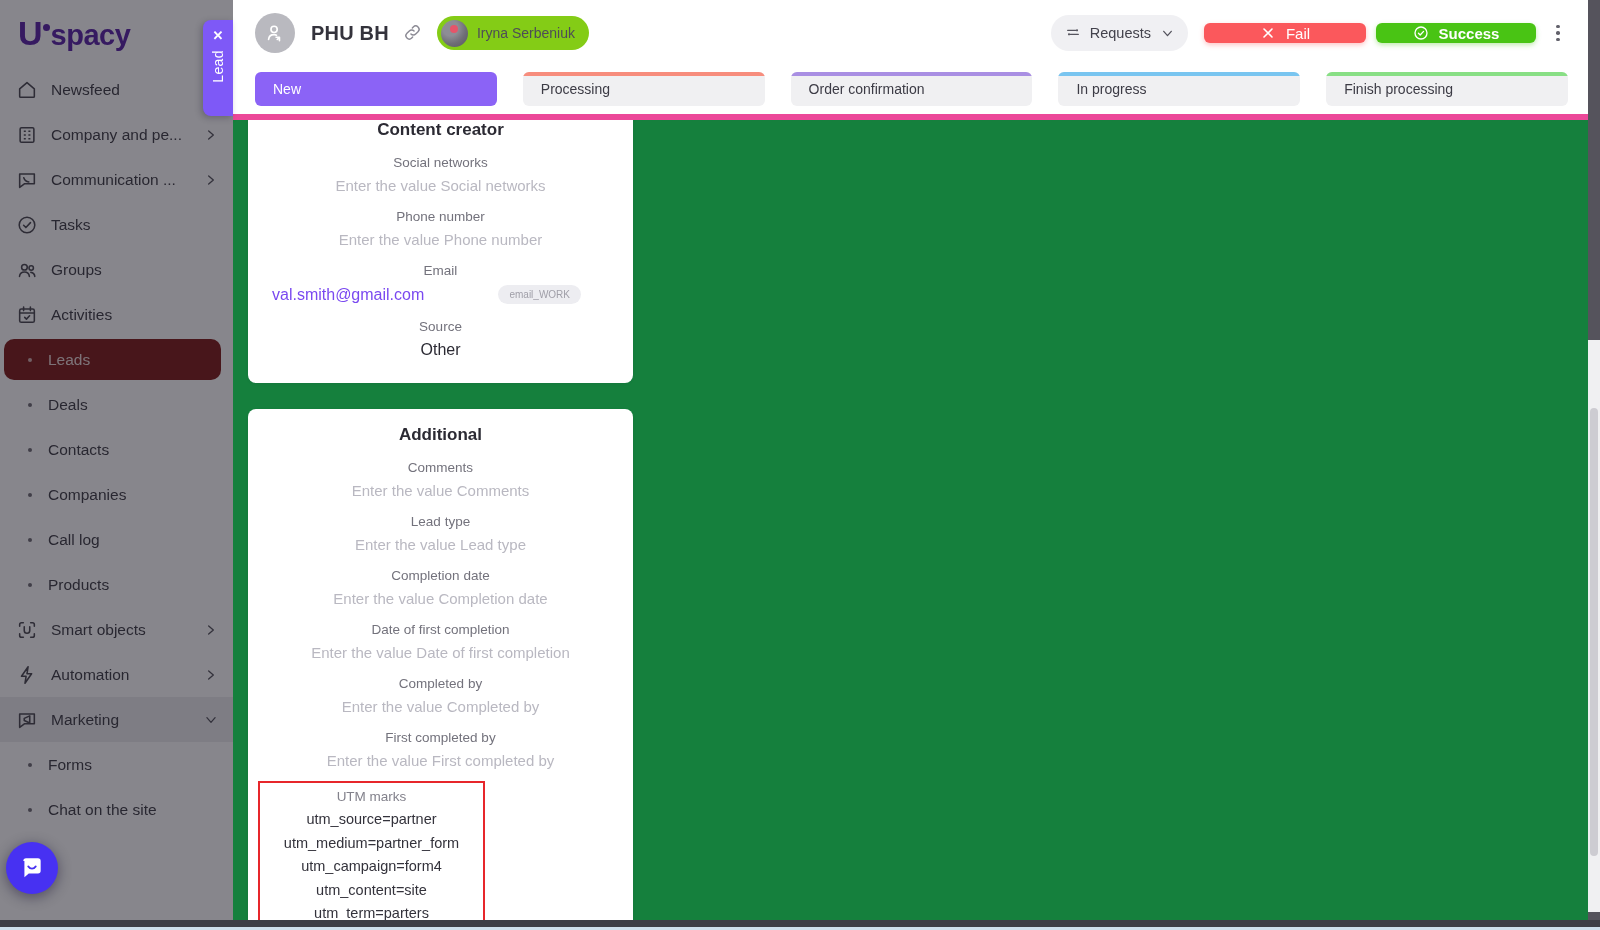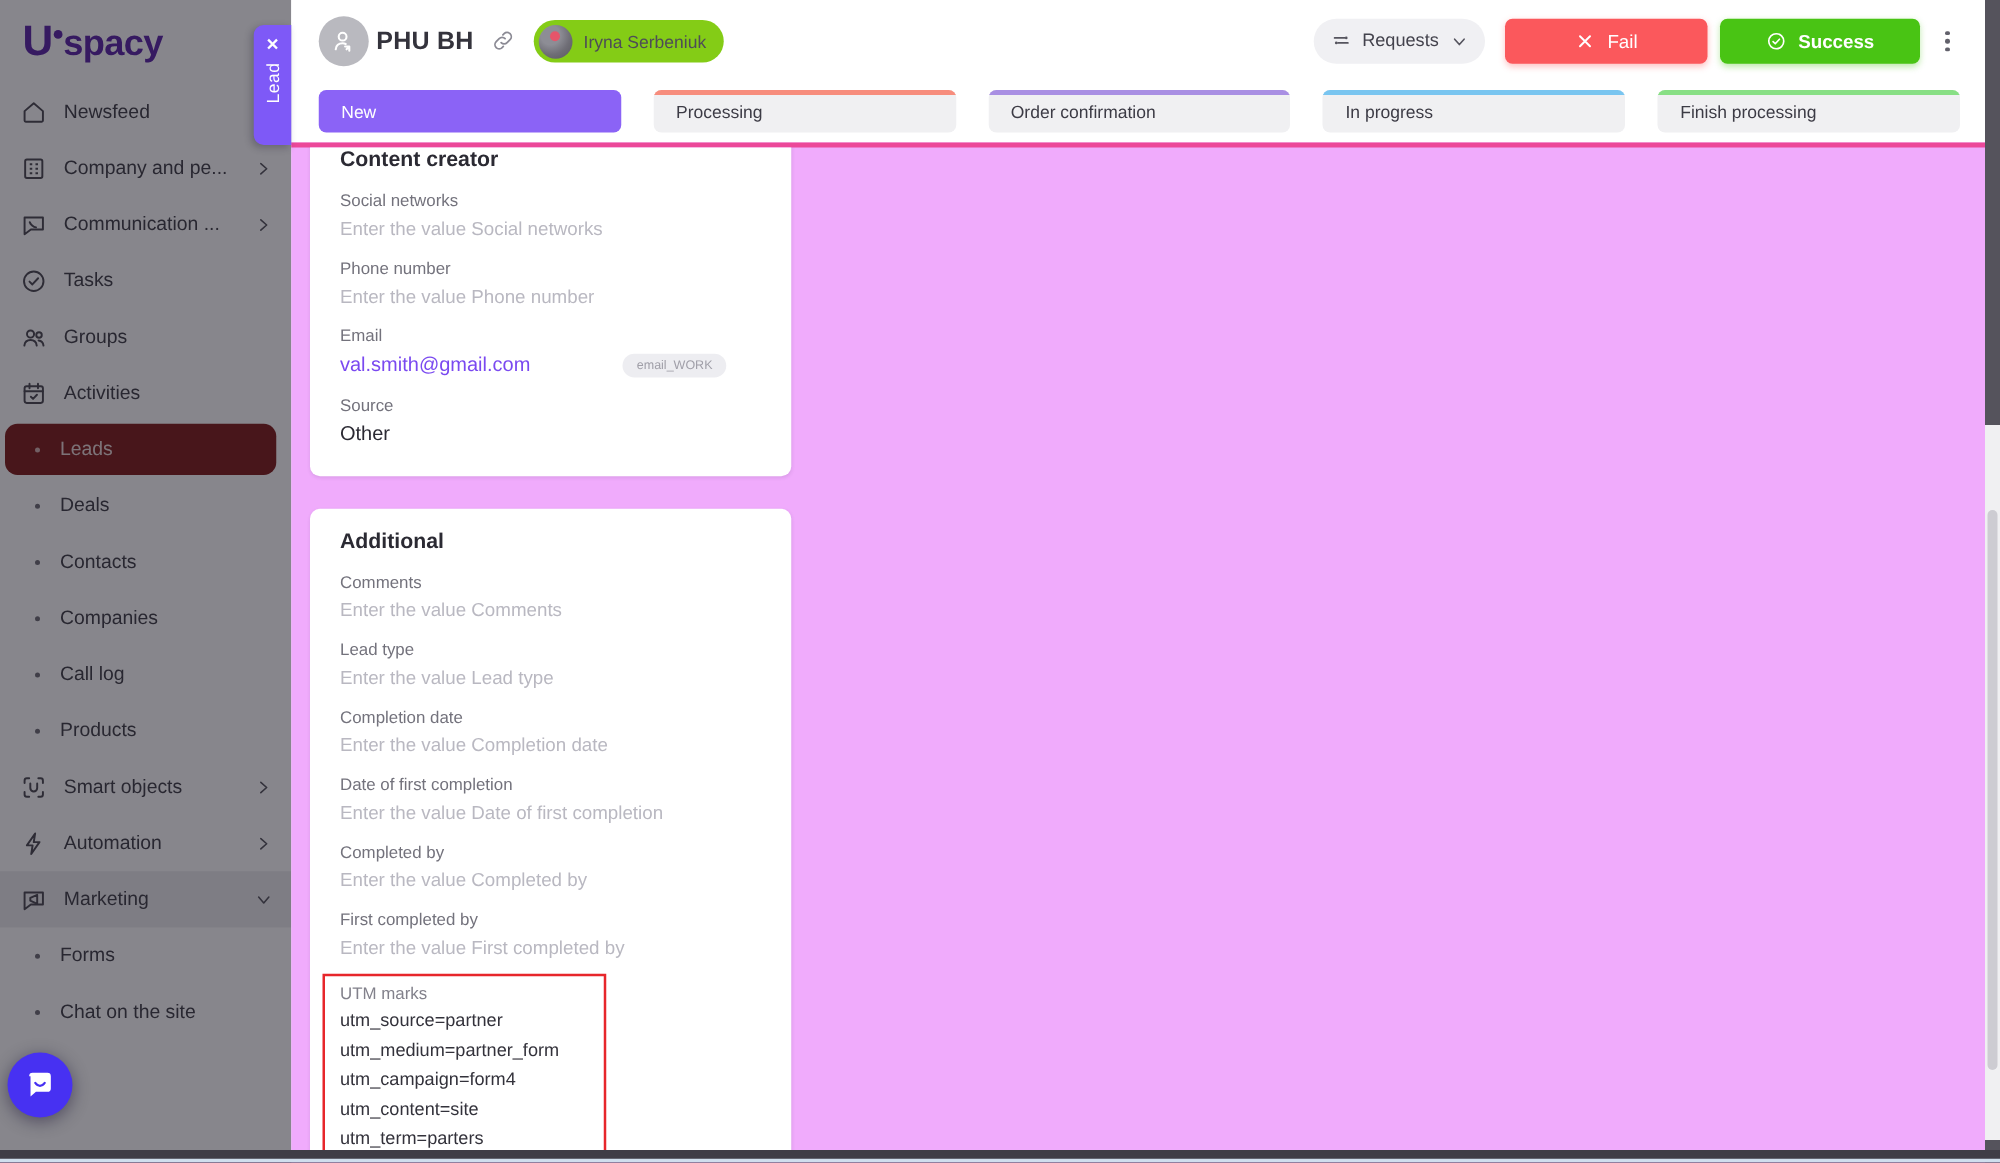"PHU BH" .lead-title { margin-left: 6px -> 16px }
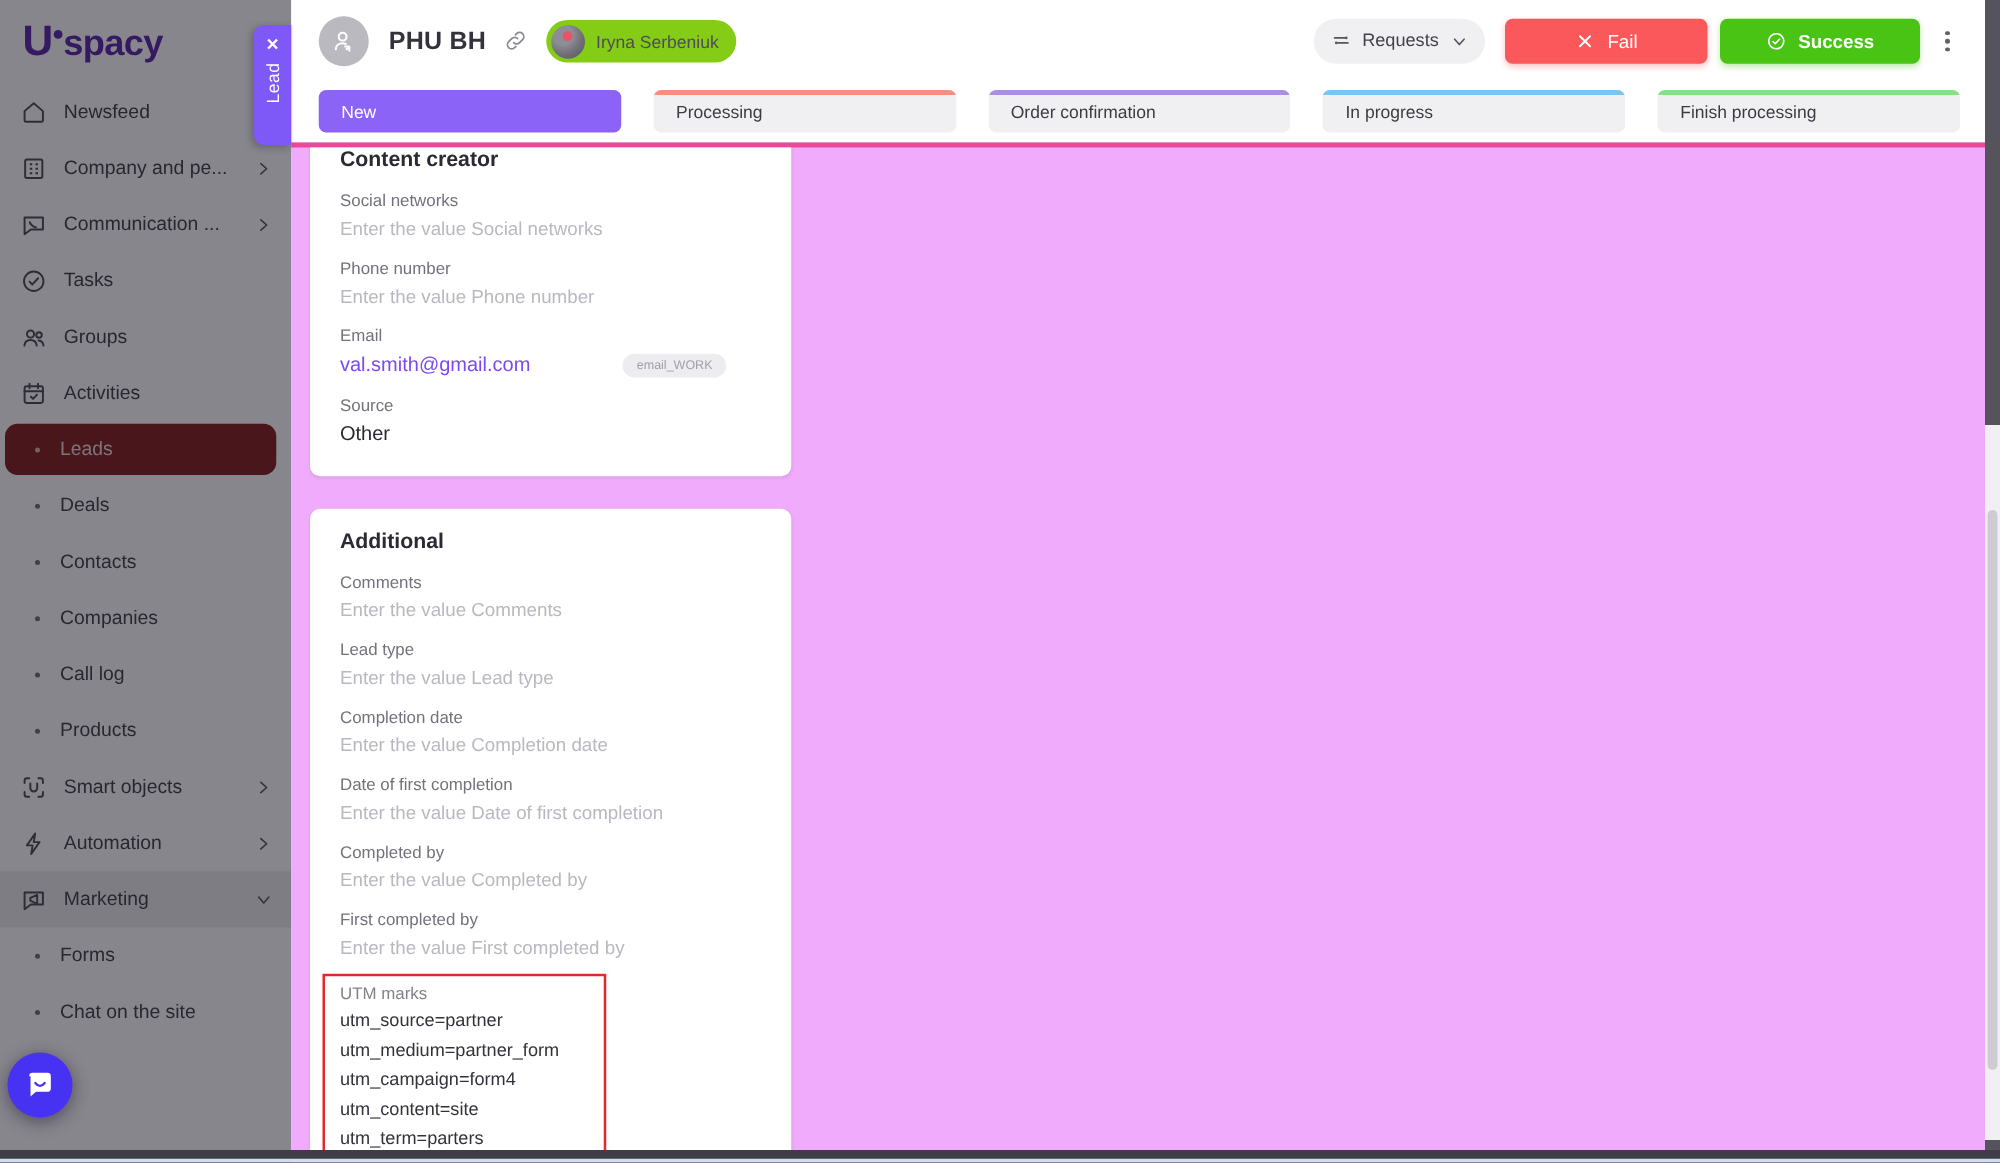"Fail" .btn { height: 36px -> 20px }
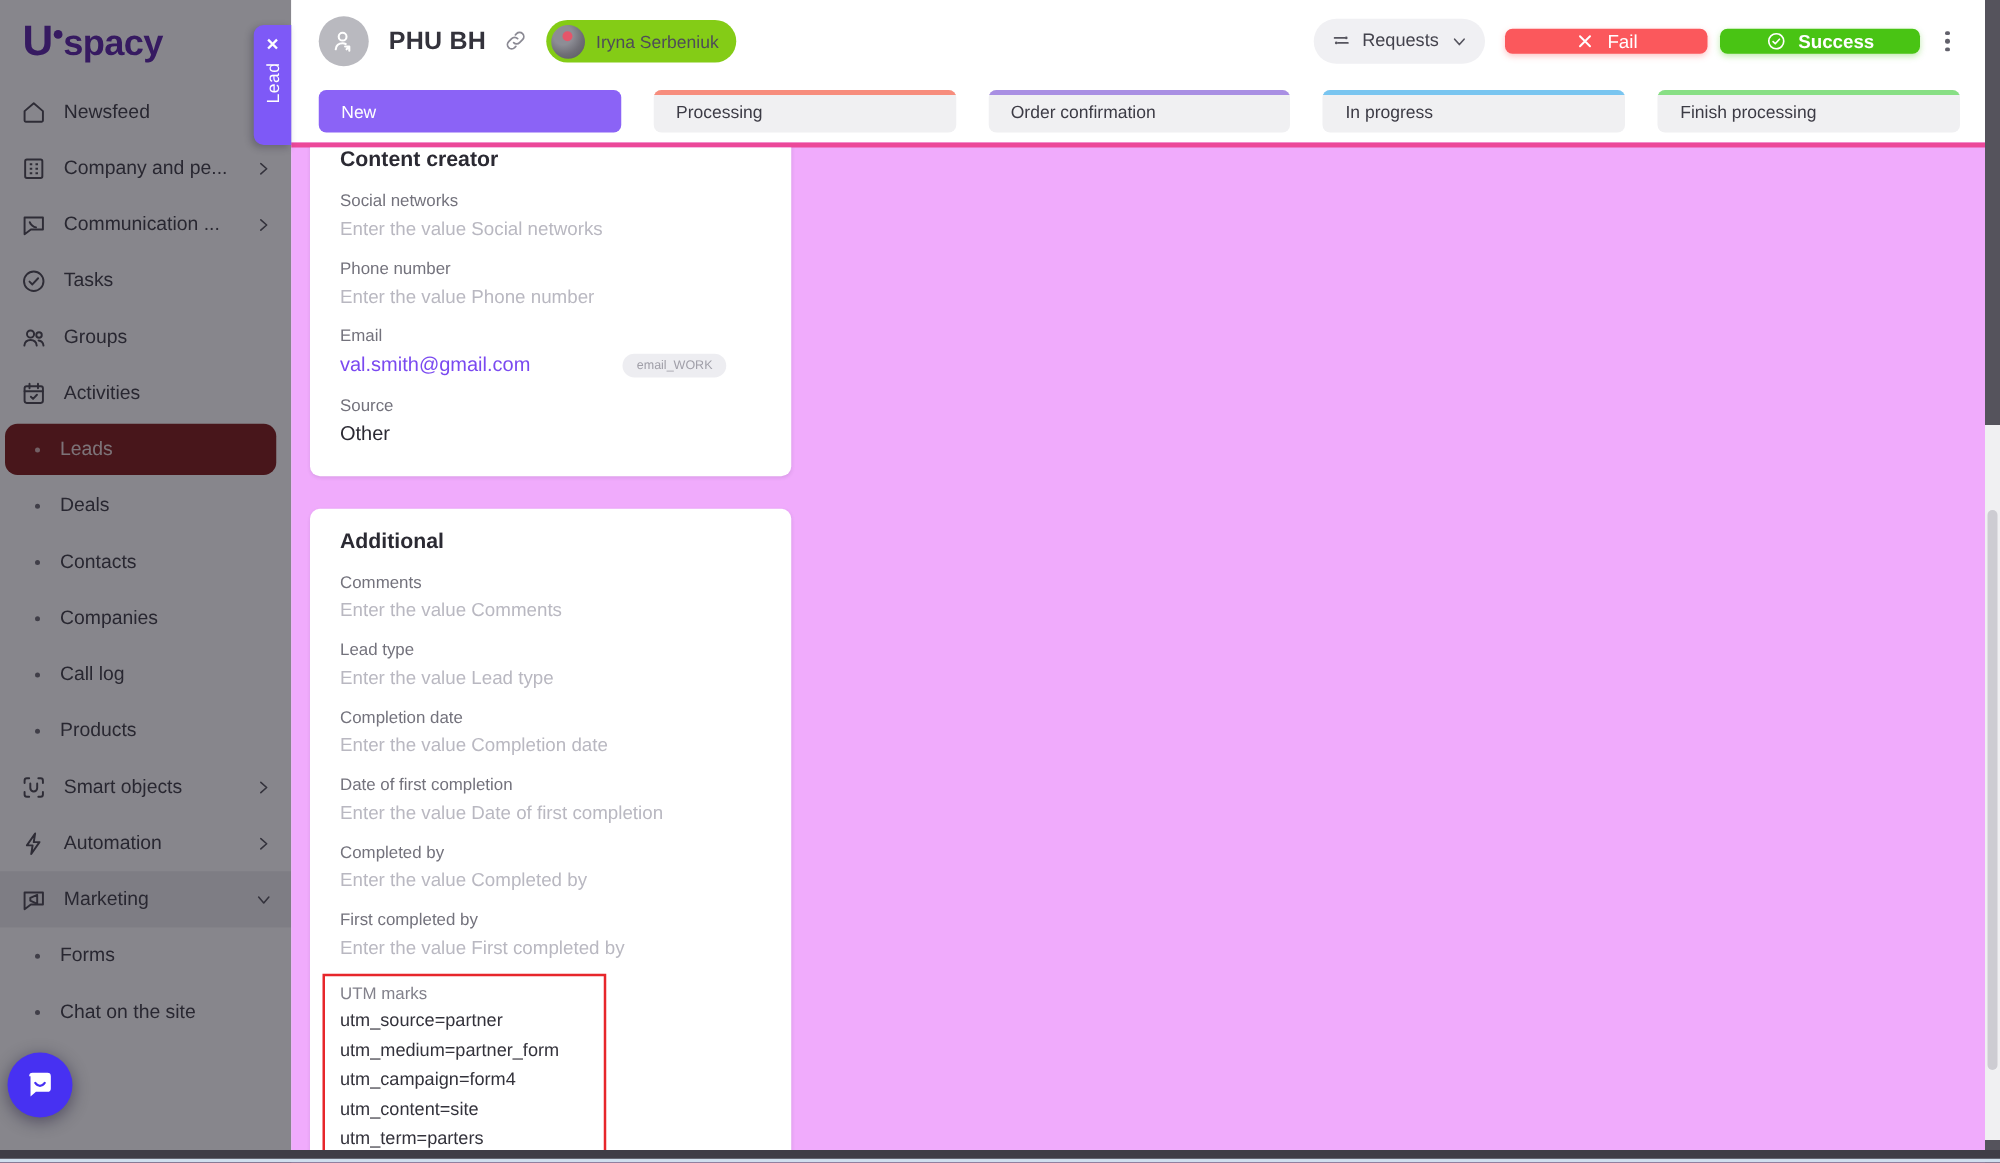"Content creator" .content { background: #f0abfc -> #15803d; border-top: 4px solid #ec4899 -> 6px solid #ec4899; text-align: none -> center }
